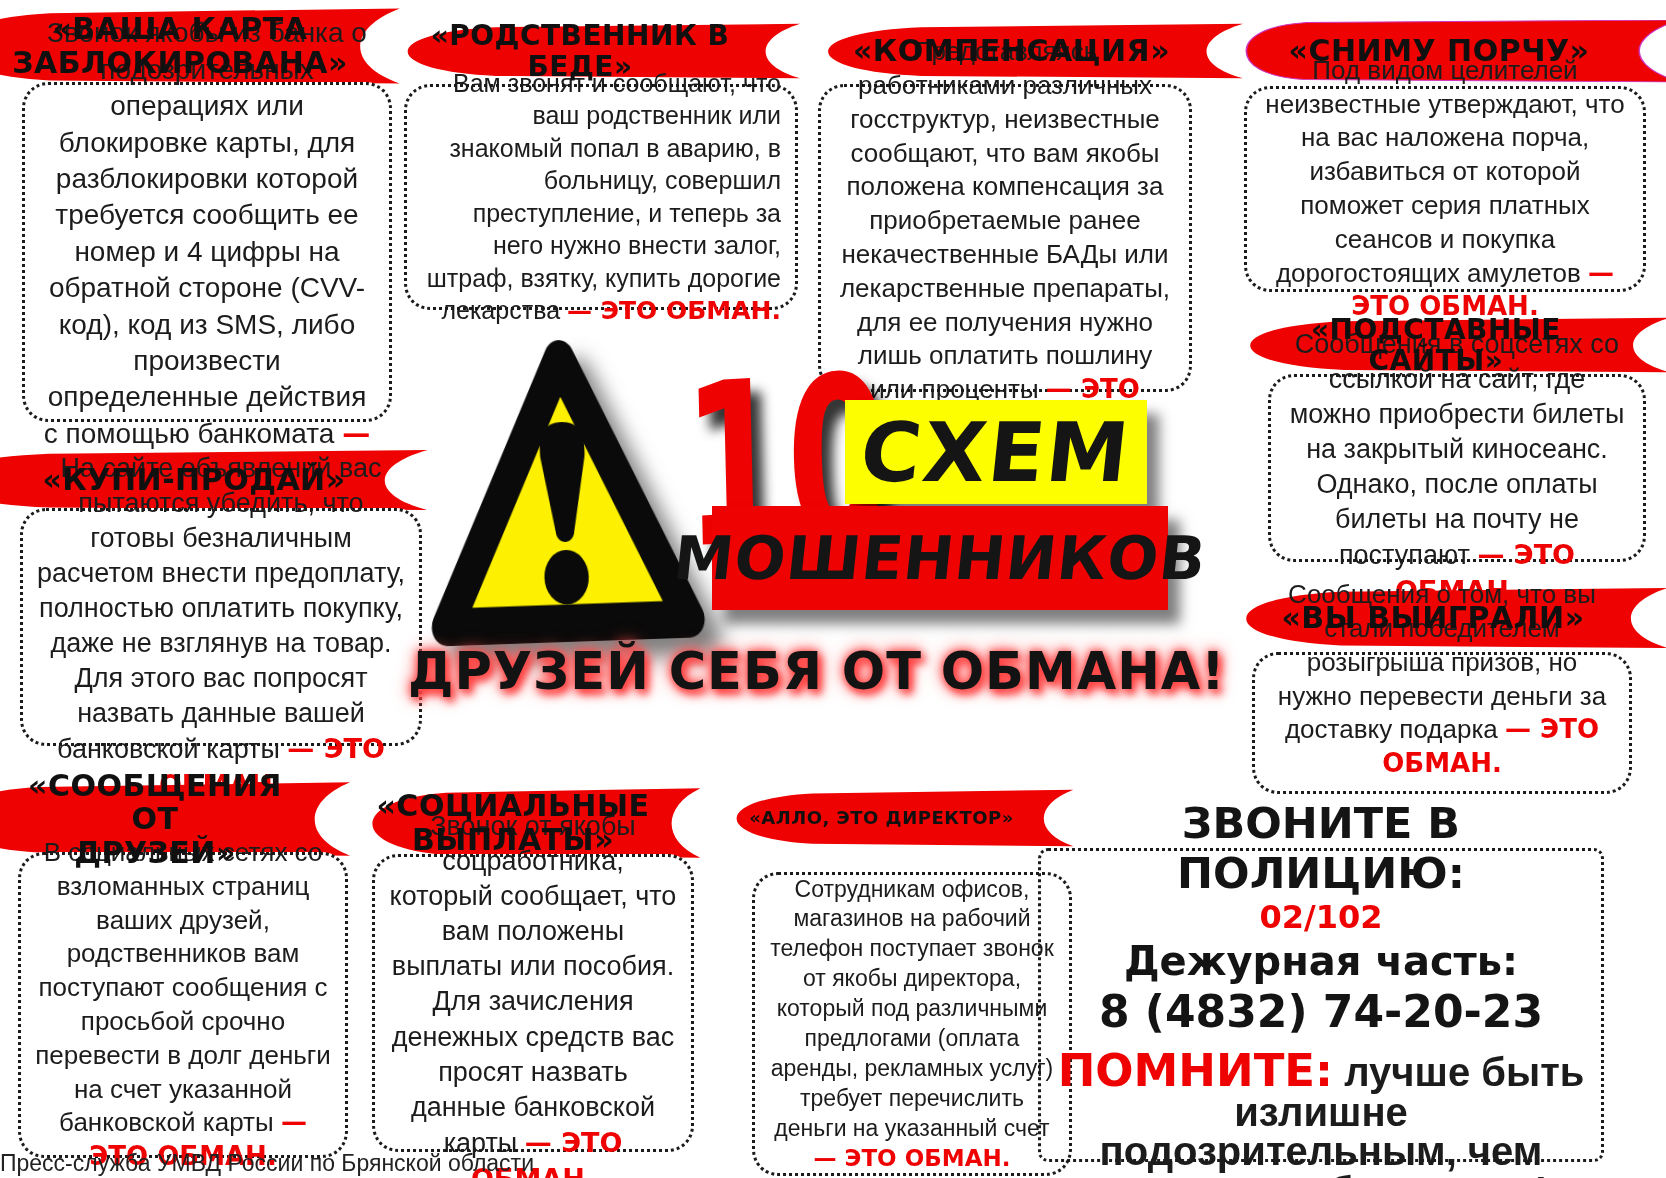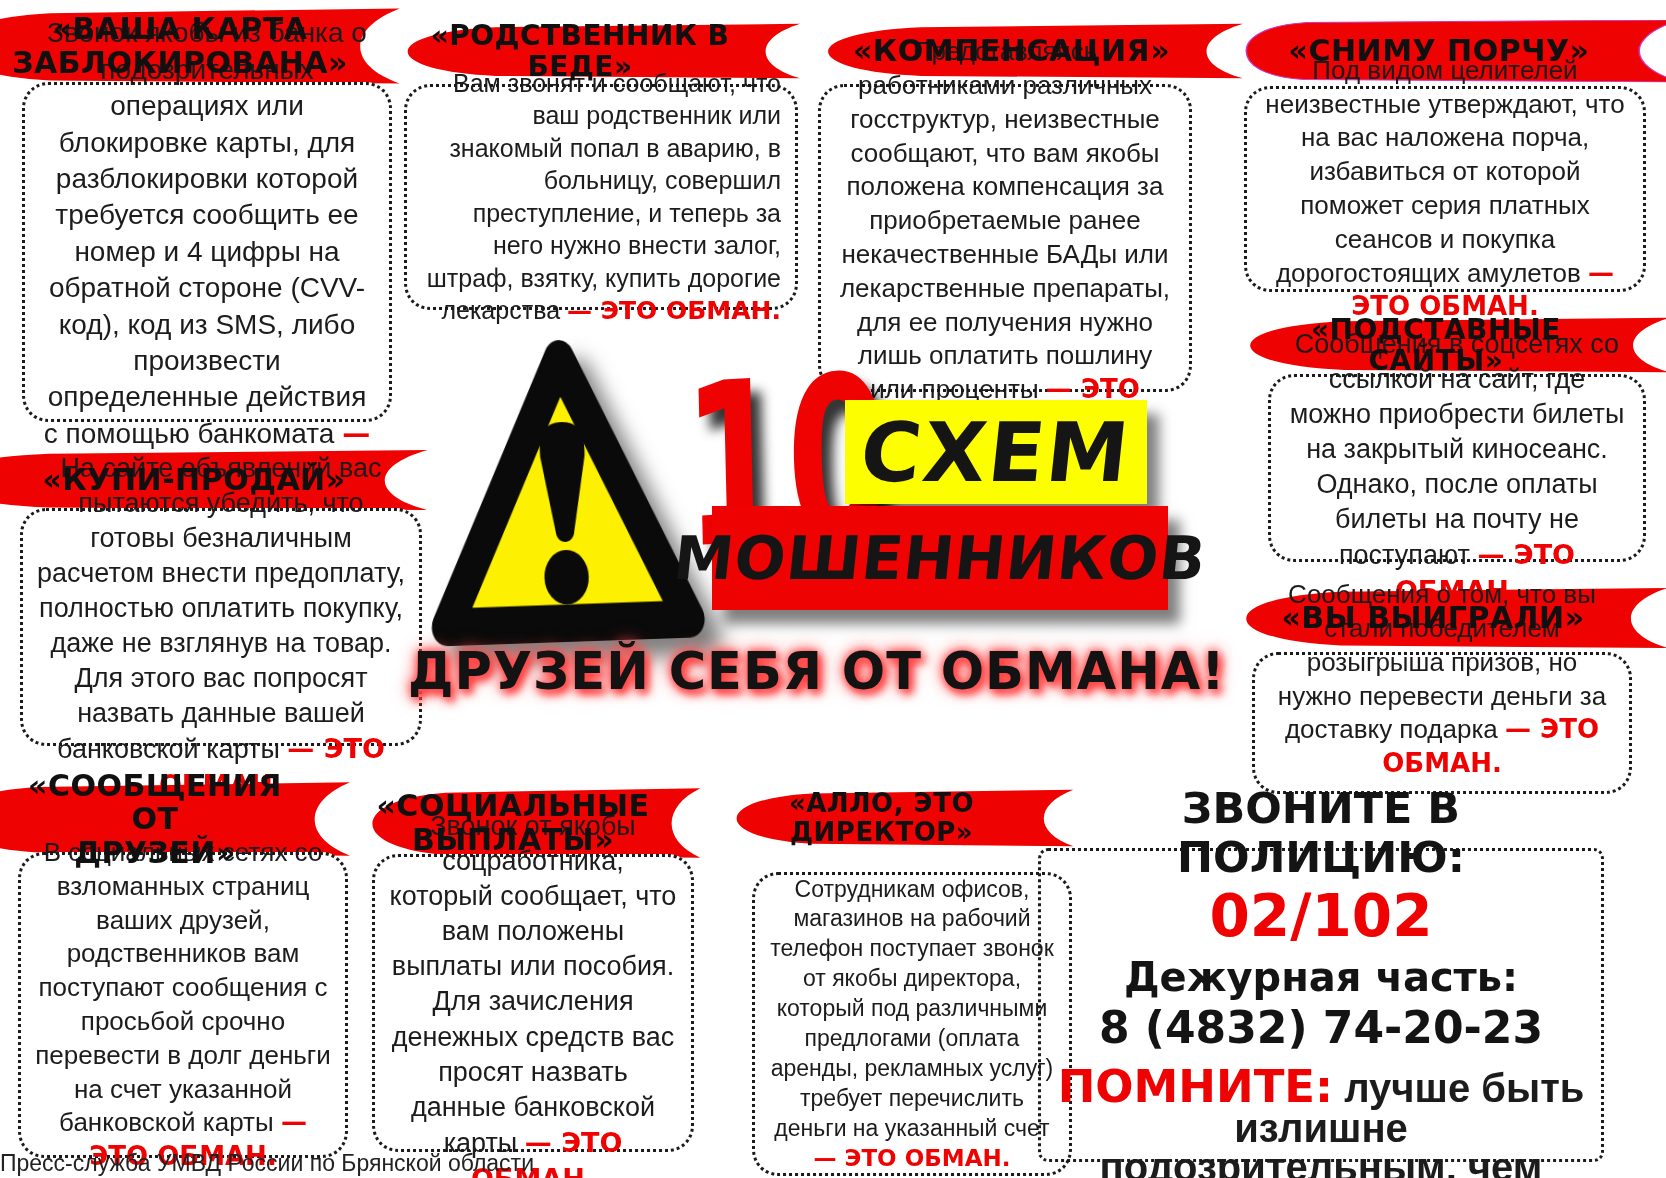"«АЛЛО, ЭТО ДИРЕКТОР»" .fs27 .banner-title { font-size: 26px -> 18px }
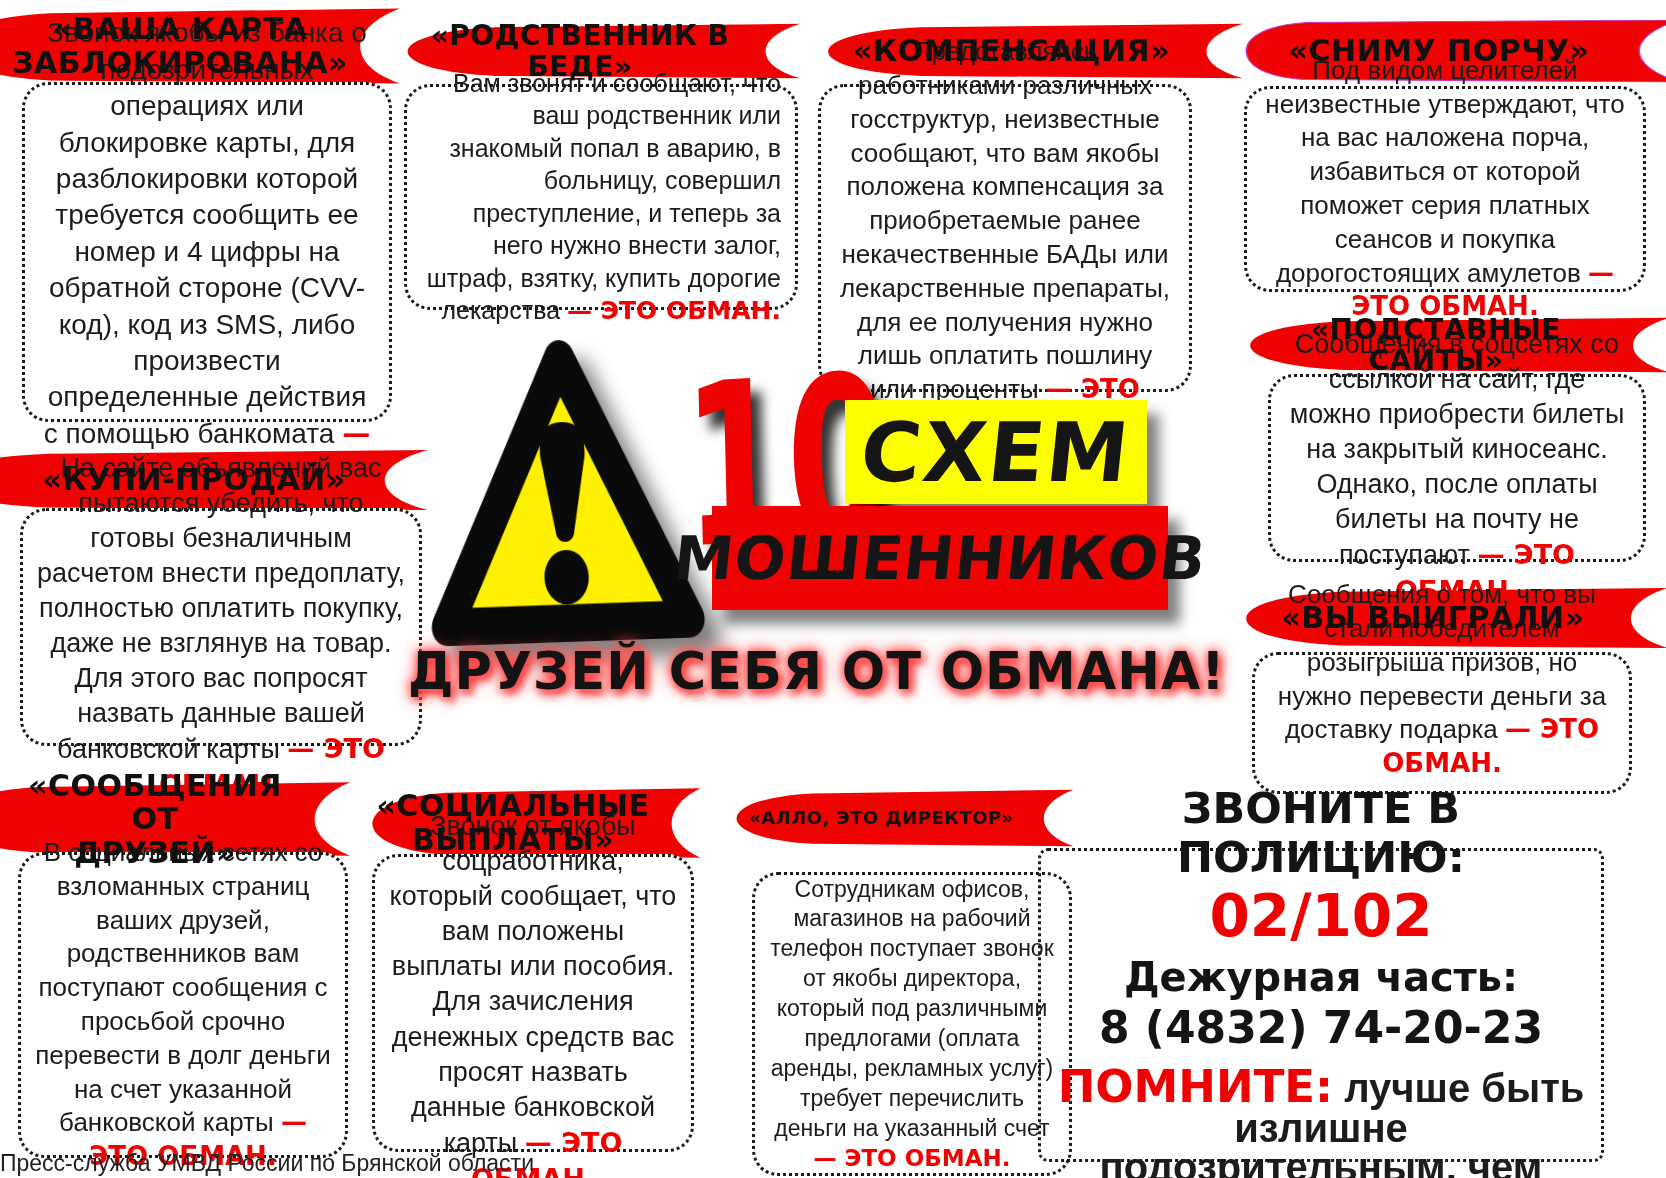"02/102" .police-phone { font-size: 58px -> 32px }
